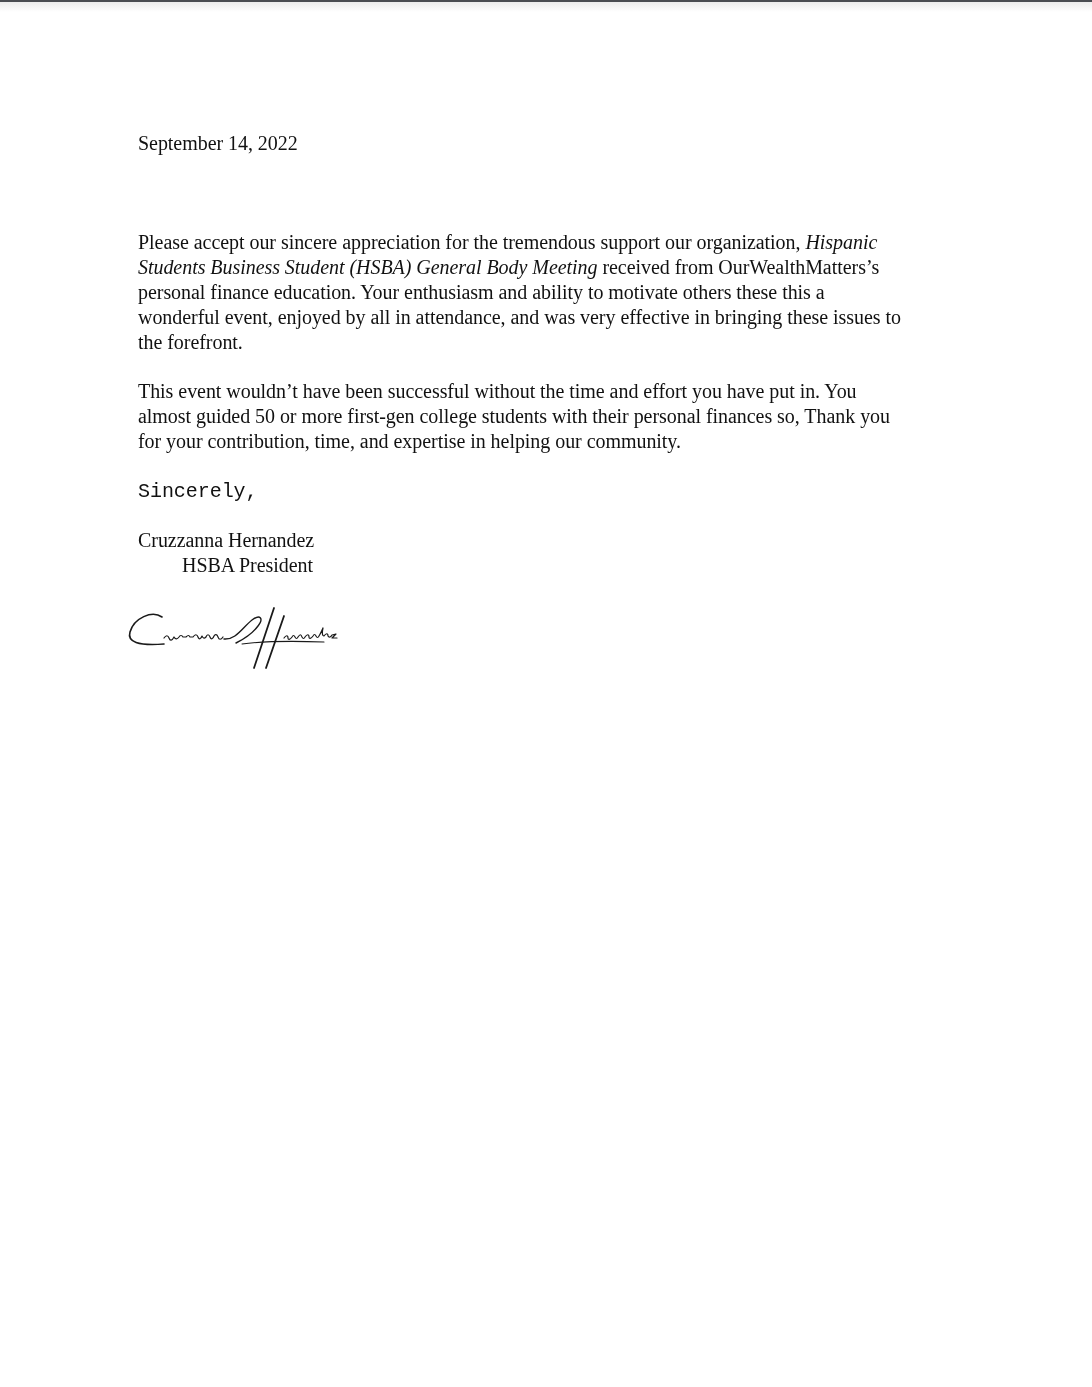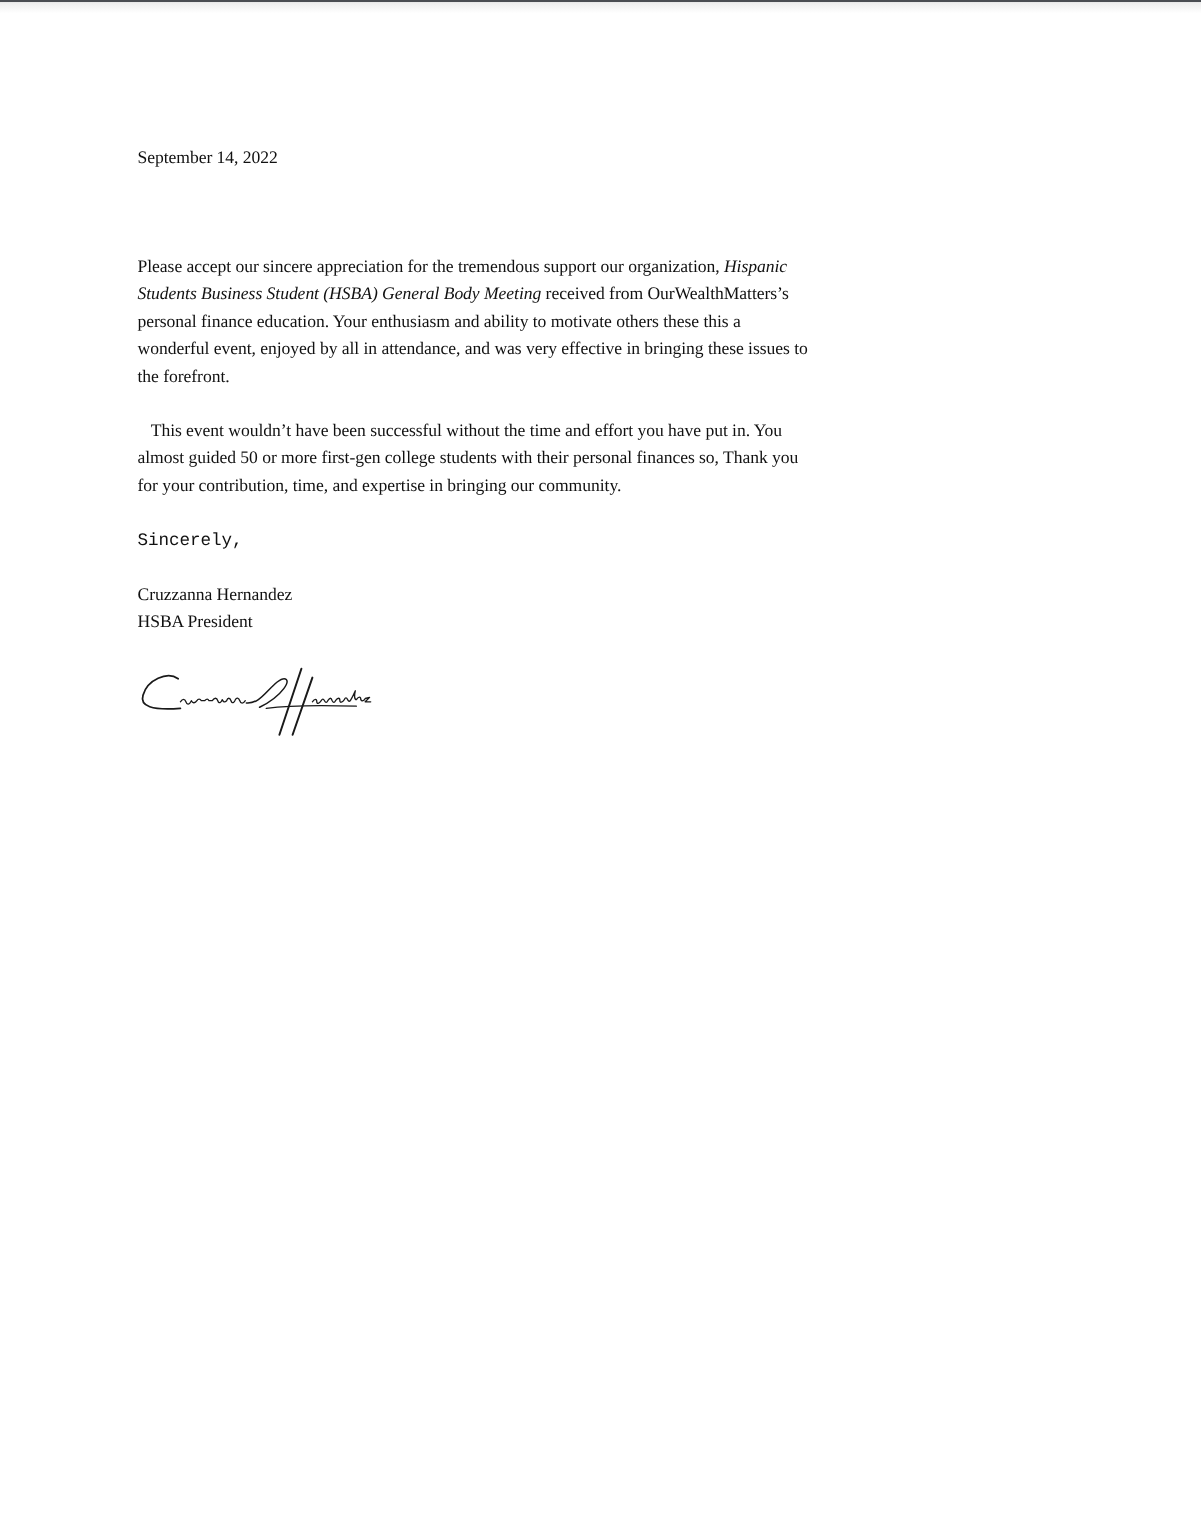"September 14, 2022" .line { font-size: 16px -> 20px; left: 125px -> 138px }
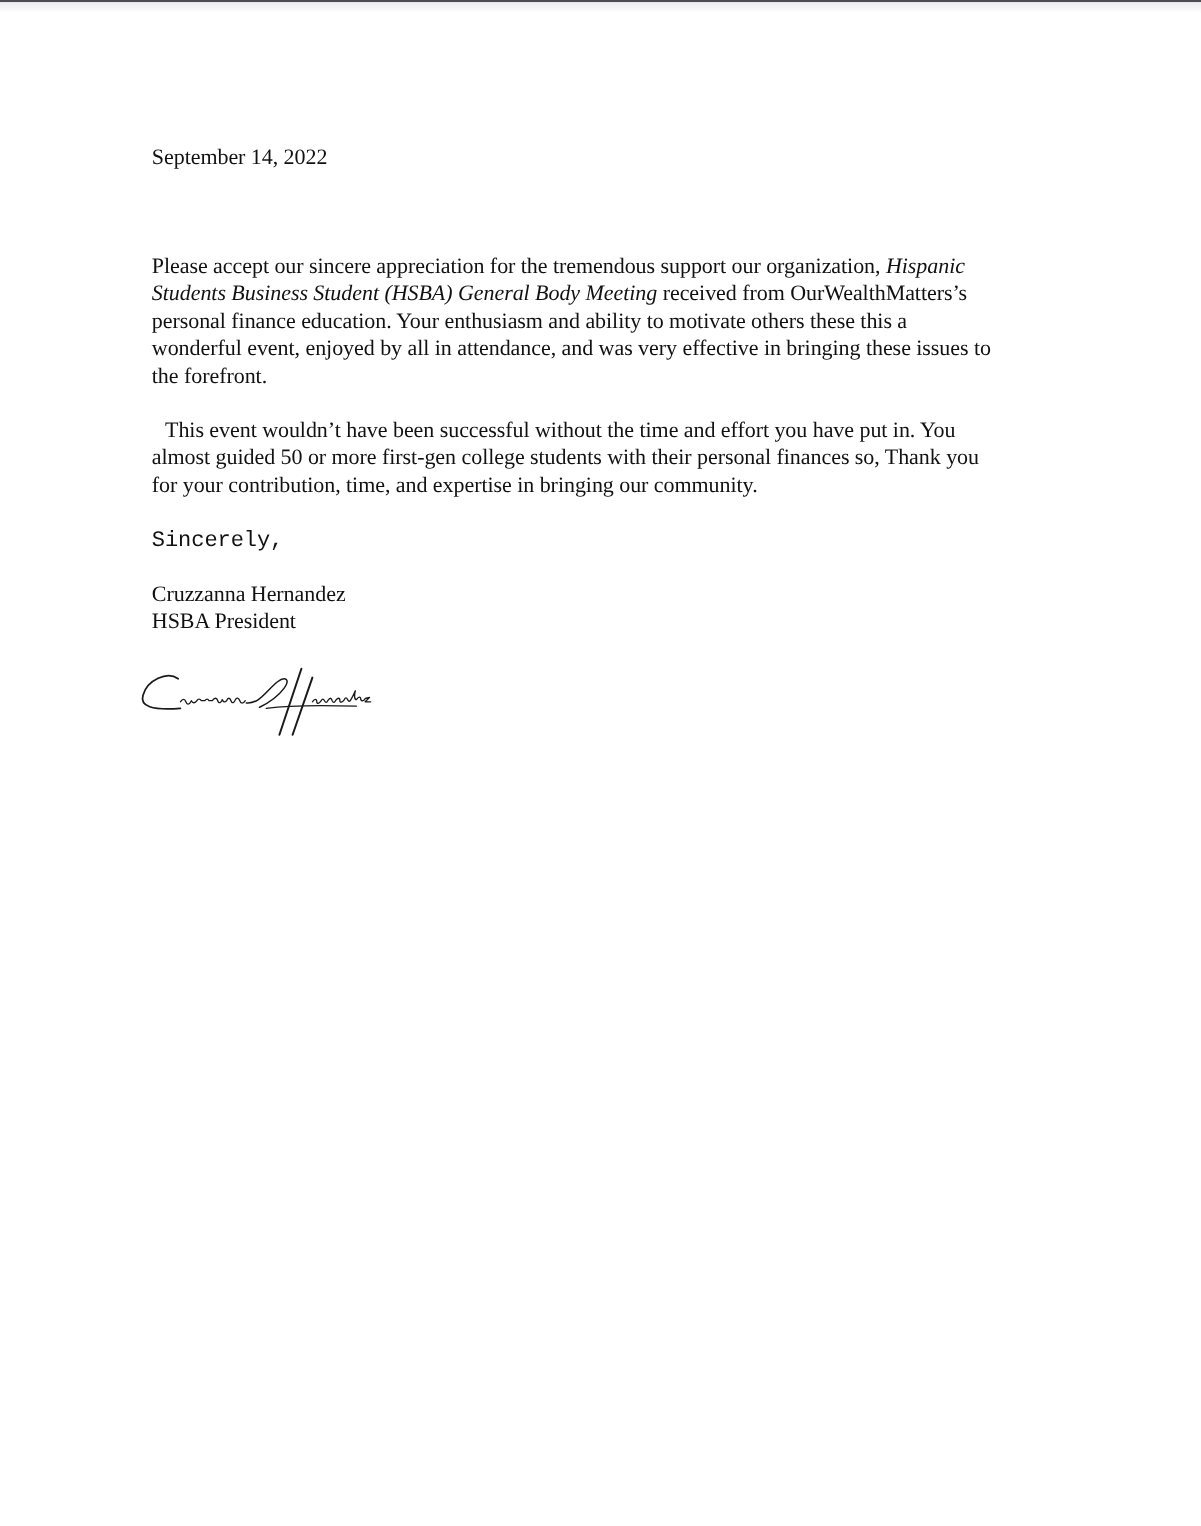"This event wouldn’t have been" div.line { margin-left: 12px -> none }
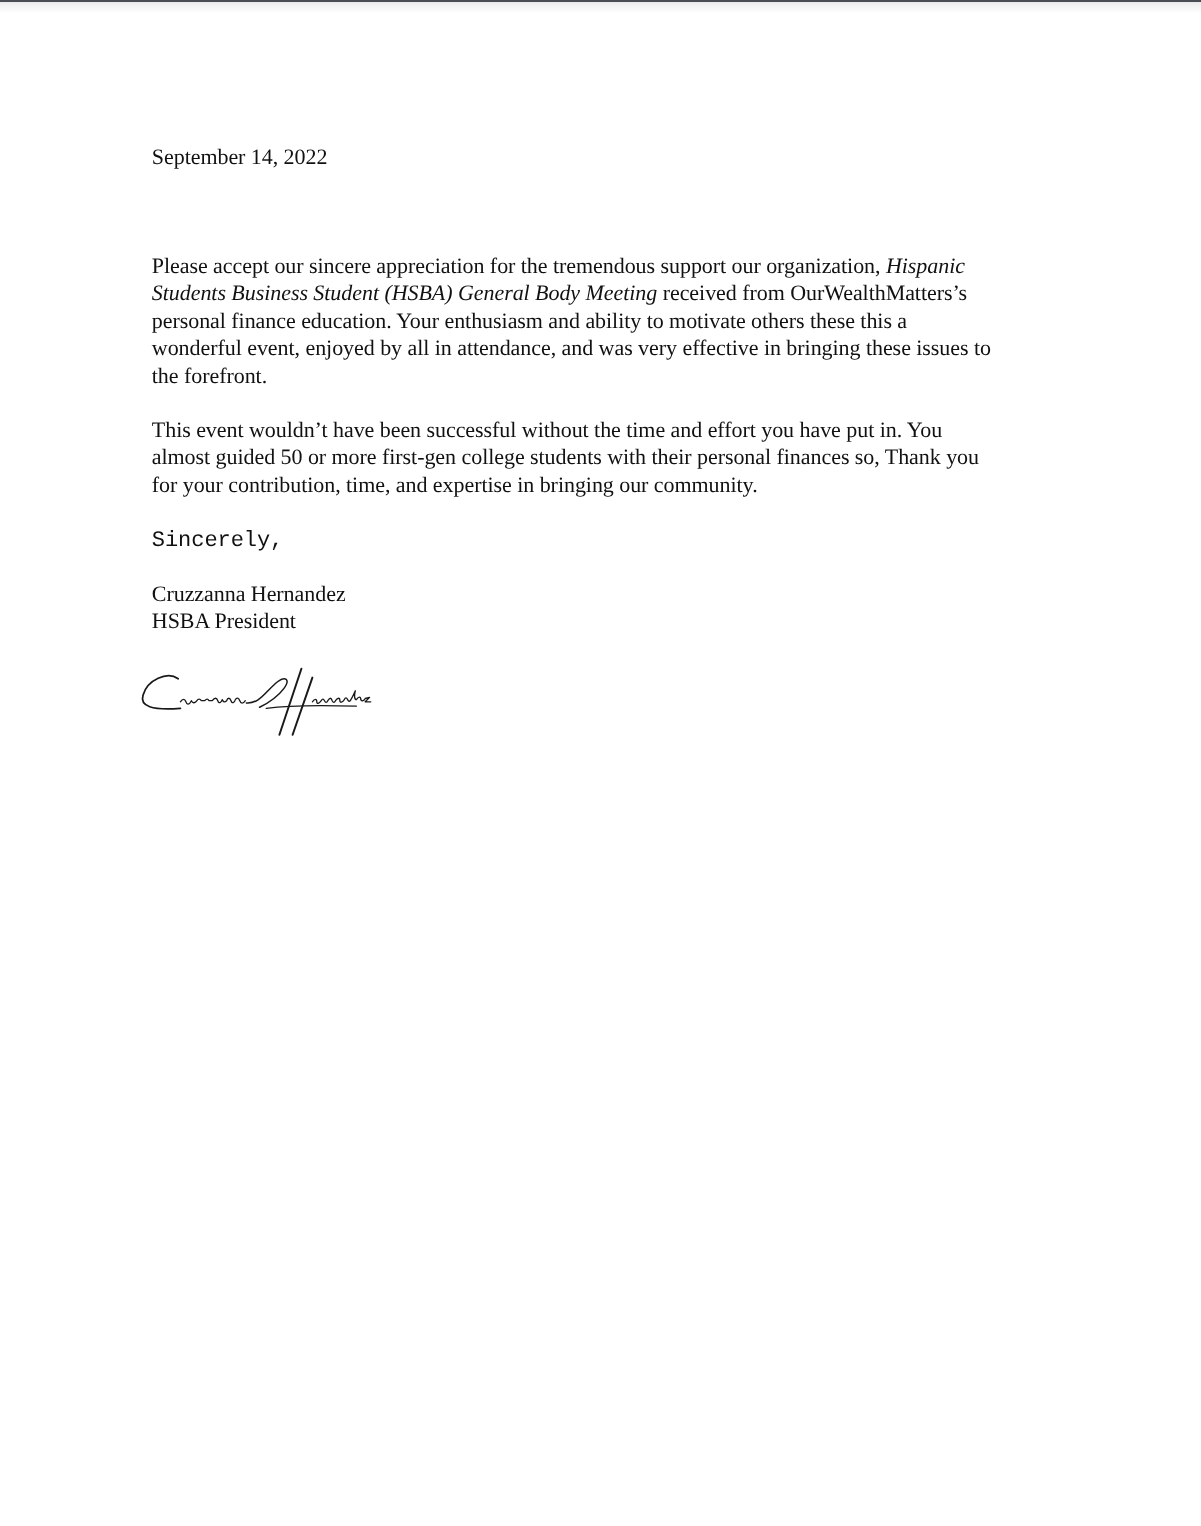"for your contribution, time, and" div.line { text: bringing -> helping }
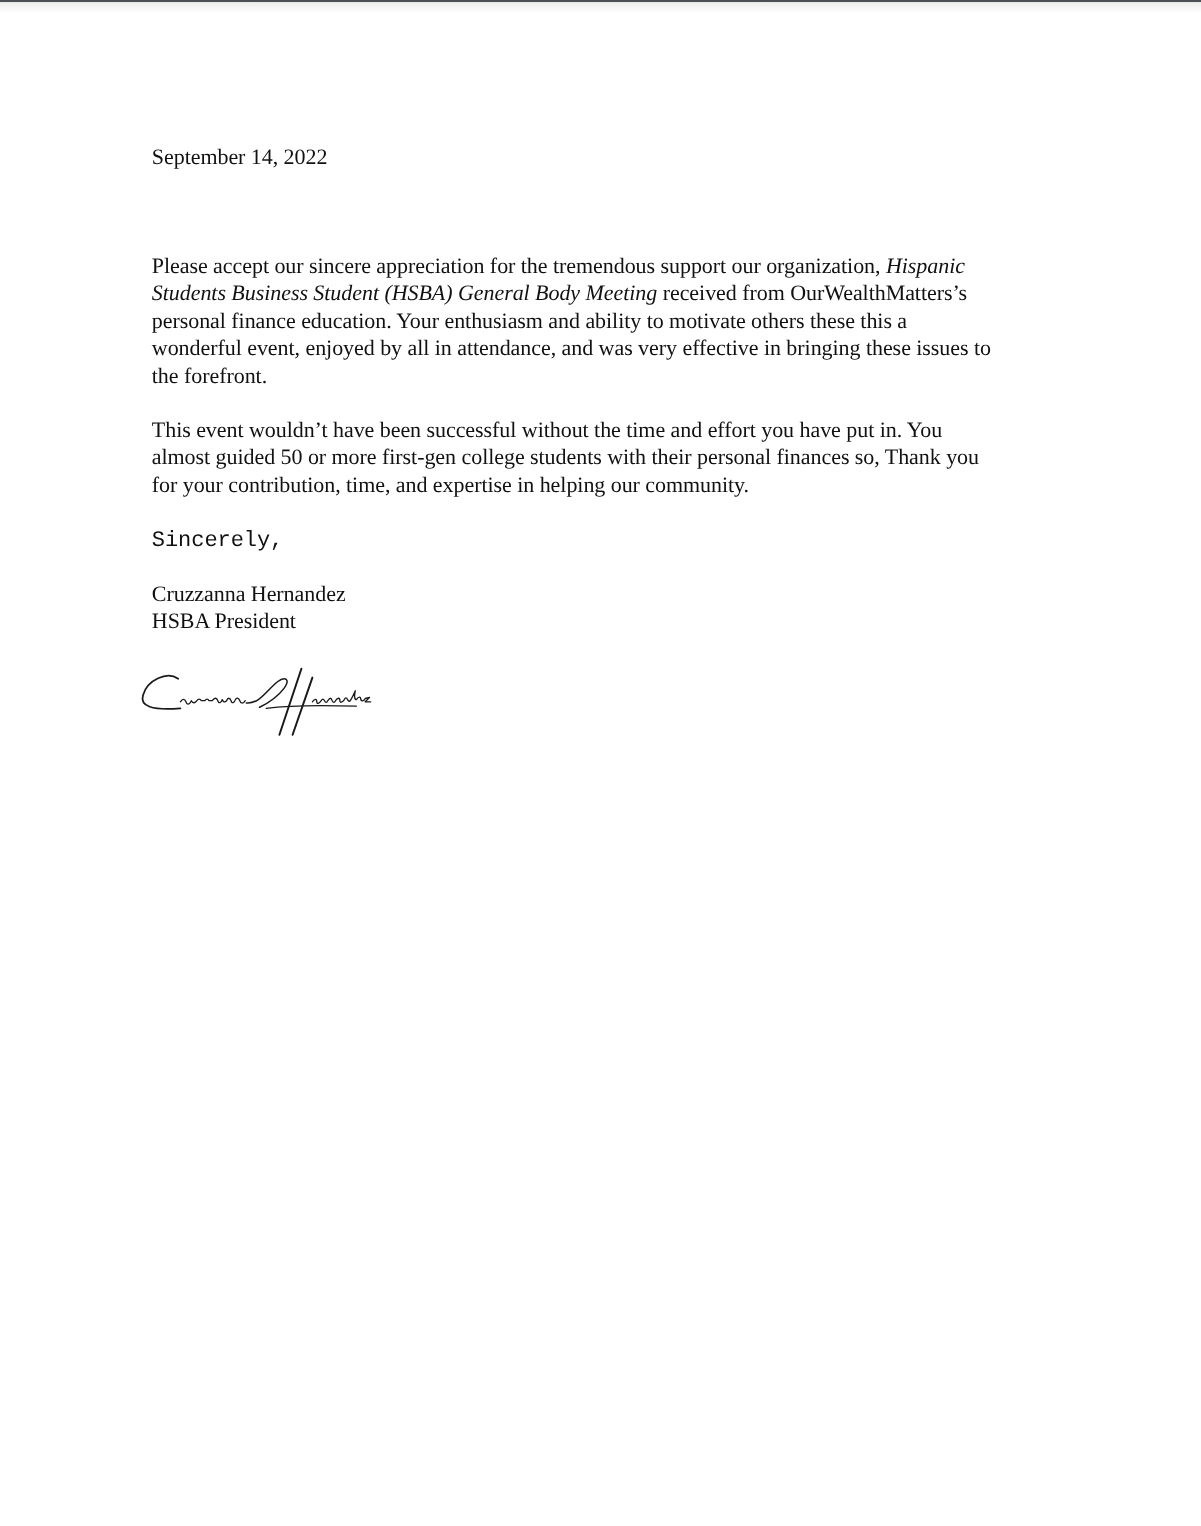"HSBA President" div.line { margin-left: none -> 44px }
